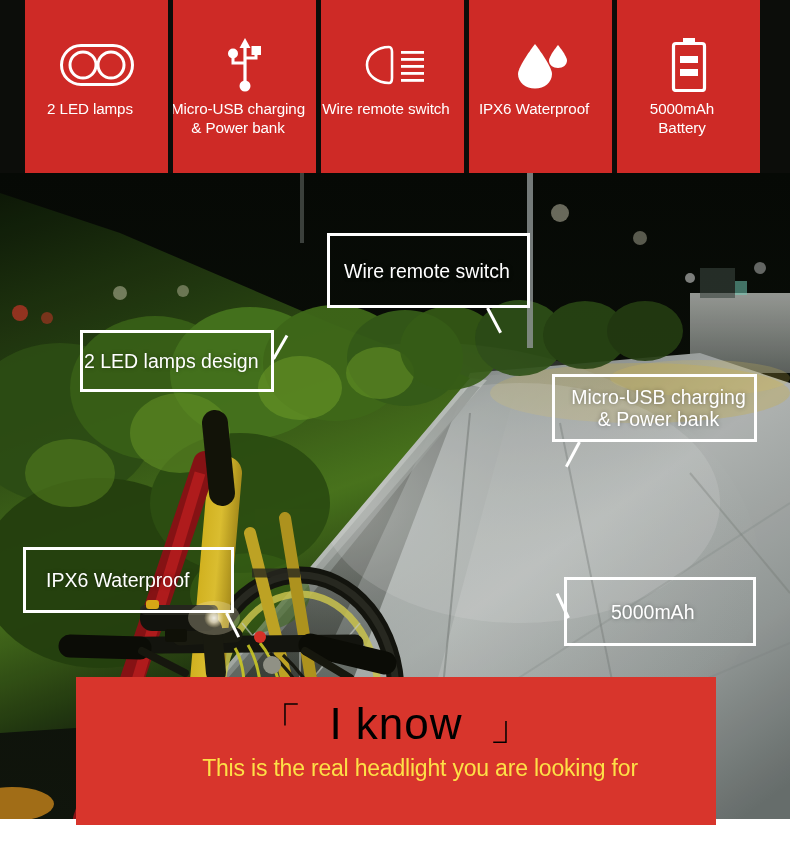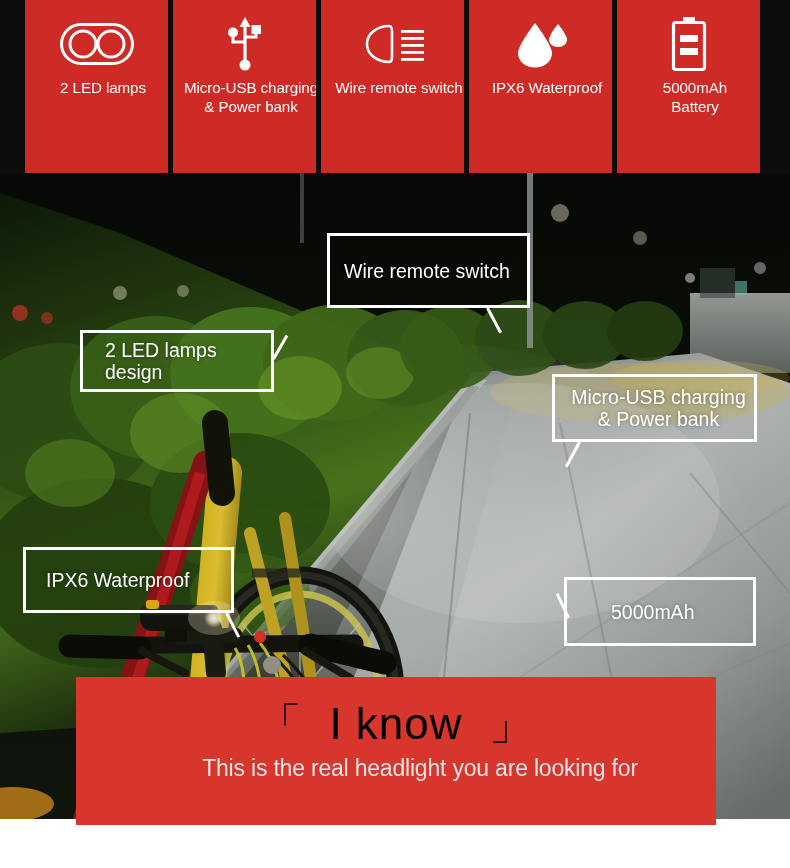"2 LED lamps" .feature-card { align-items: flex-start -> flex-end; padding-top: 16px -> 37px }
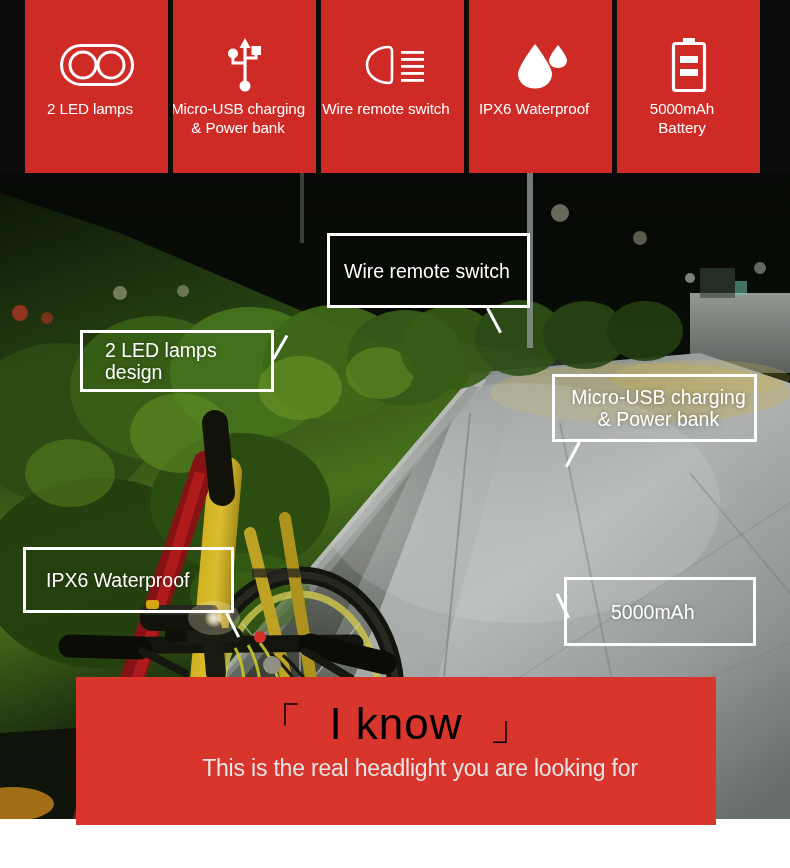"2 LED lamps design" #callout-led { padding-left: 22px -> 1px }
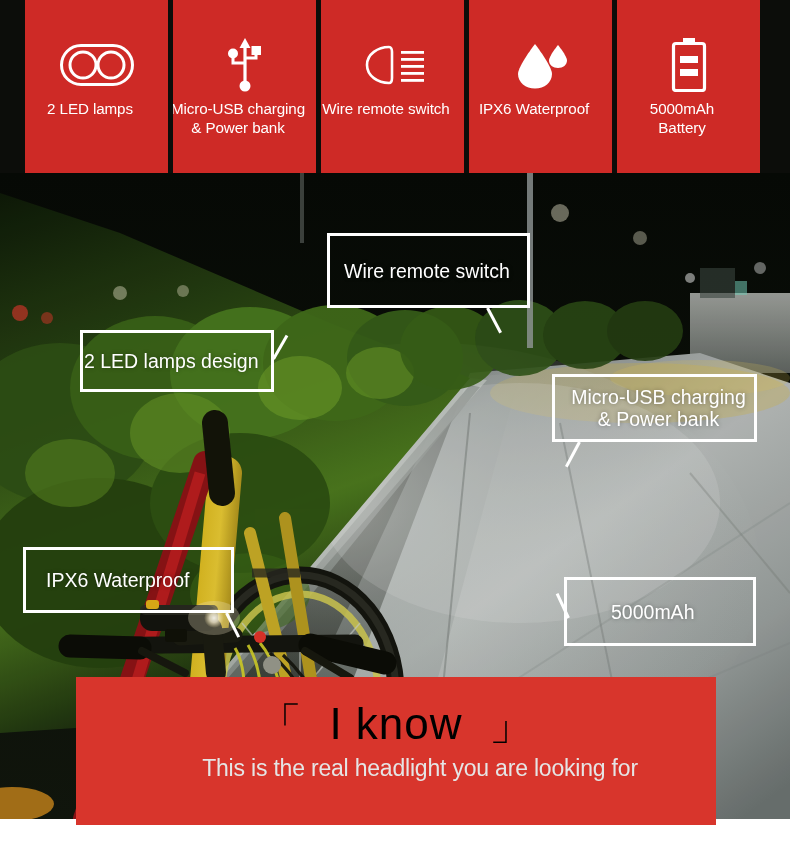"This is the real headlight" .banner-sub { color: #e5e5e5 -> #fde047 }
